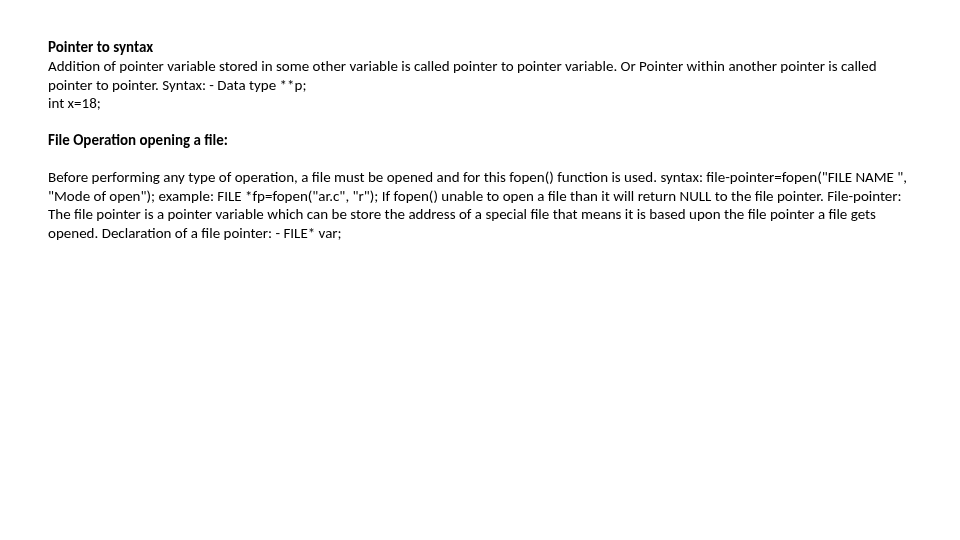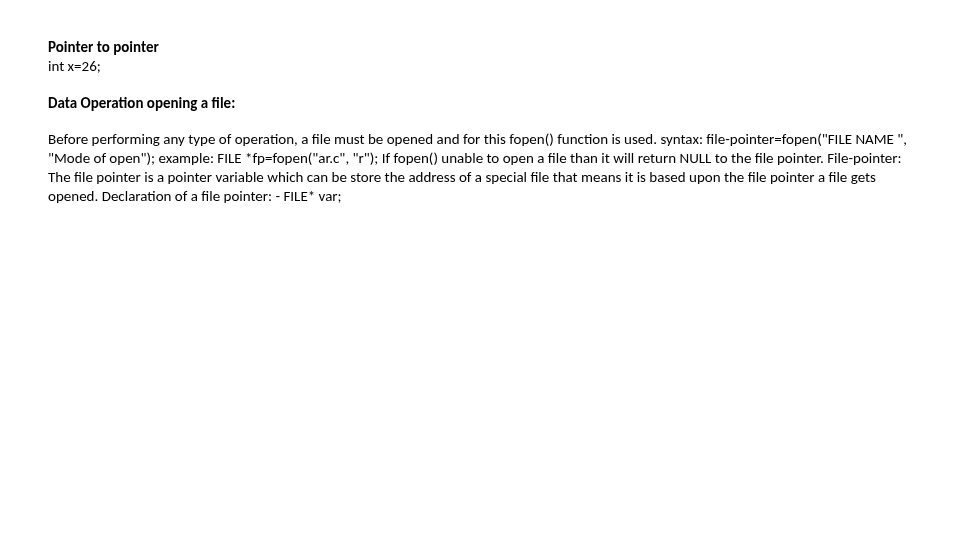"Pointer to pointer" span.bold { text: pointer -> syntax }
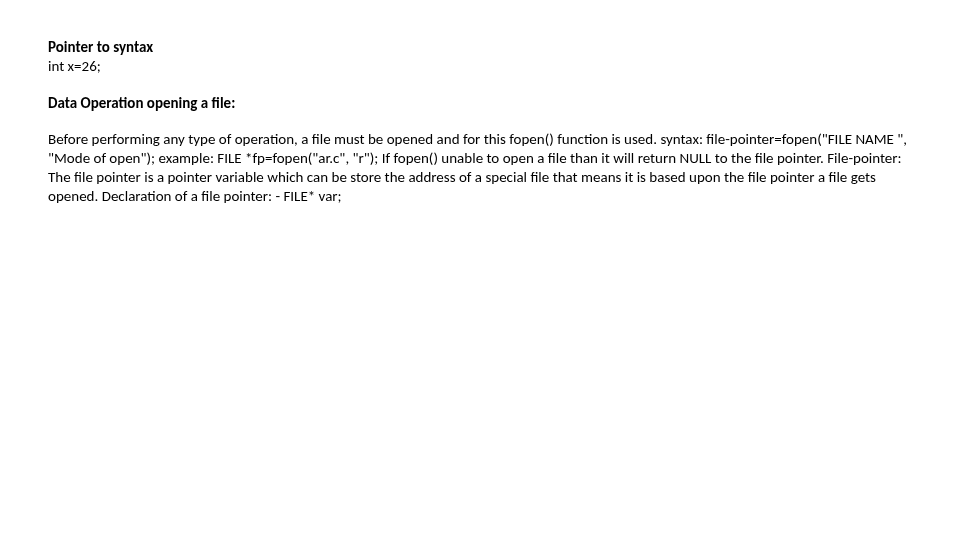"Addition of pointer variable stored" span { html: none -> <span>Addition of pointer variable stored in some other variable is called pointer to pointer variable. Or Pointer within another pointer is called pointer to pointer. Syntax: - Data type **p;</span> }
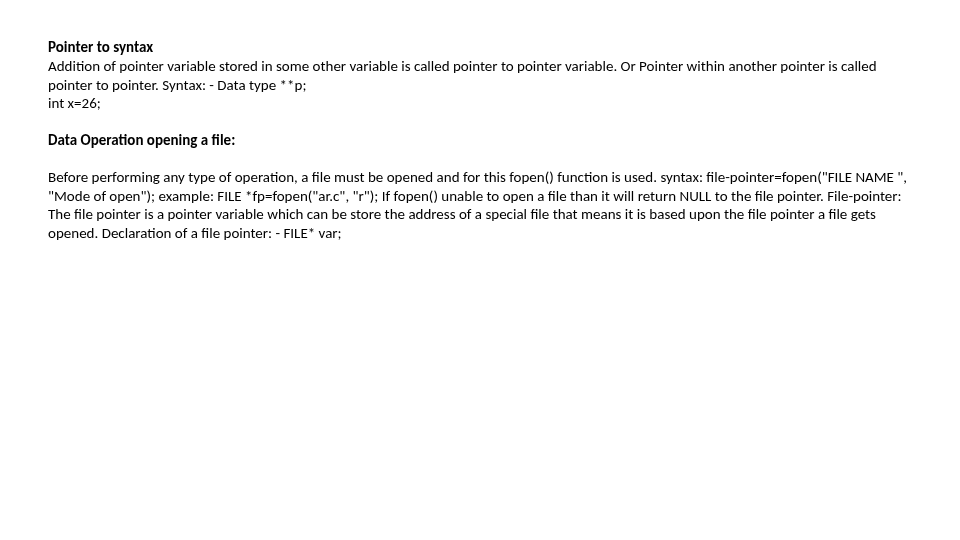"int x=26;" span.line { text: 26 -> 18 }
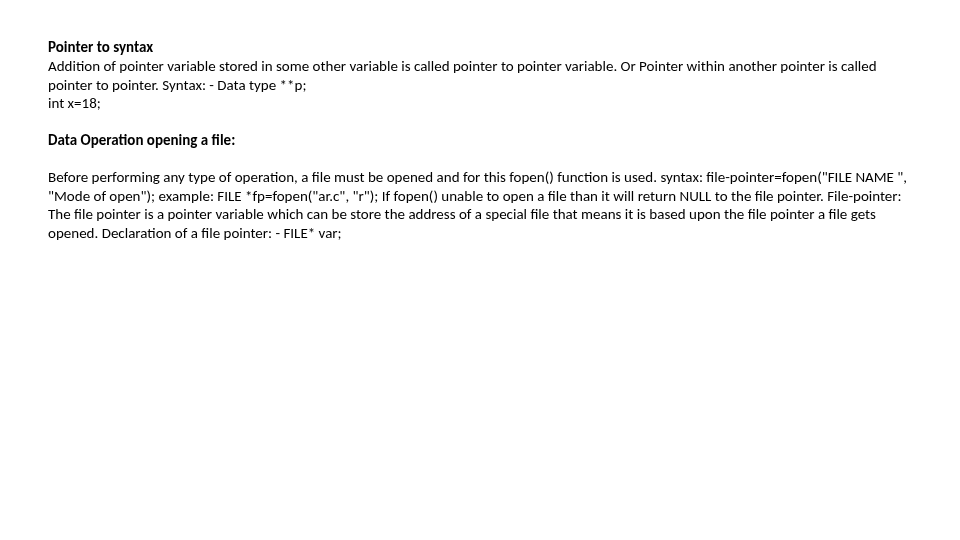"Data Operation opening a file:" span.bold { text: Data -> File }
